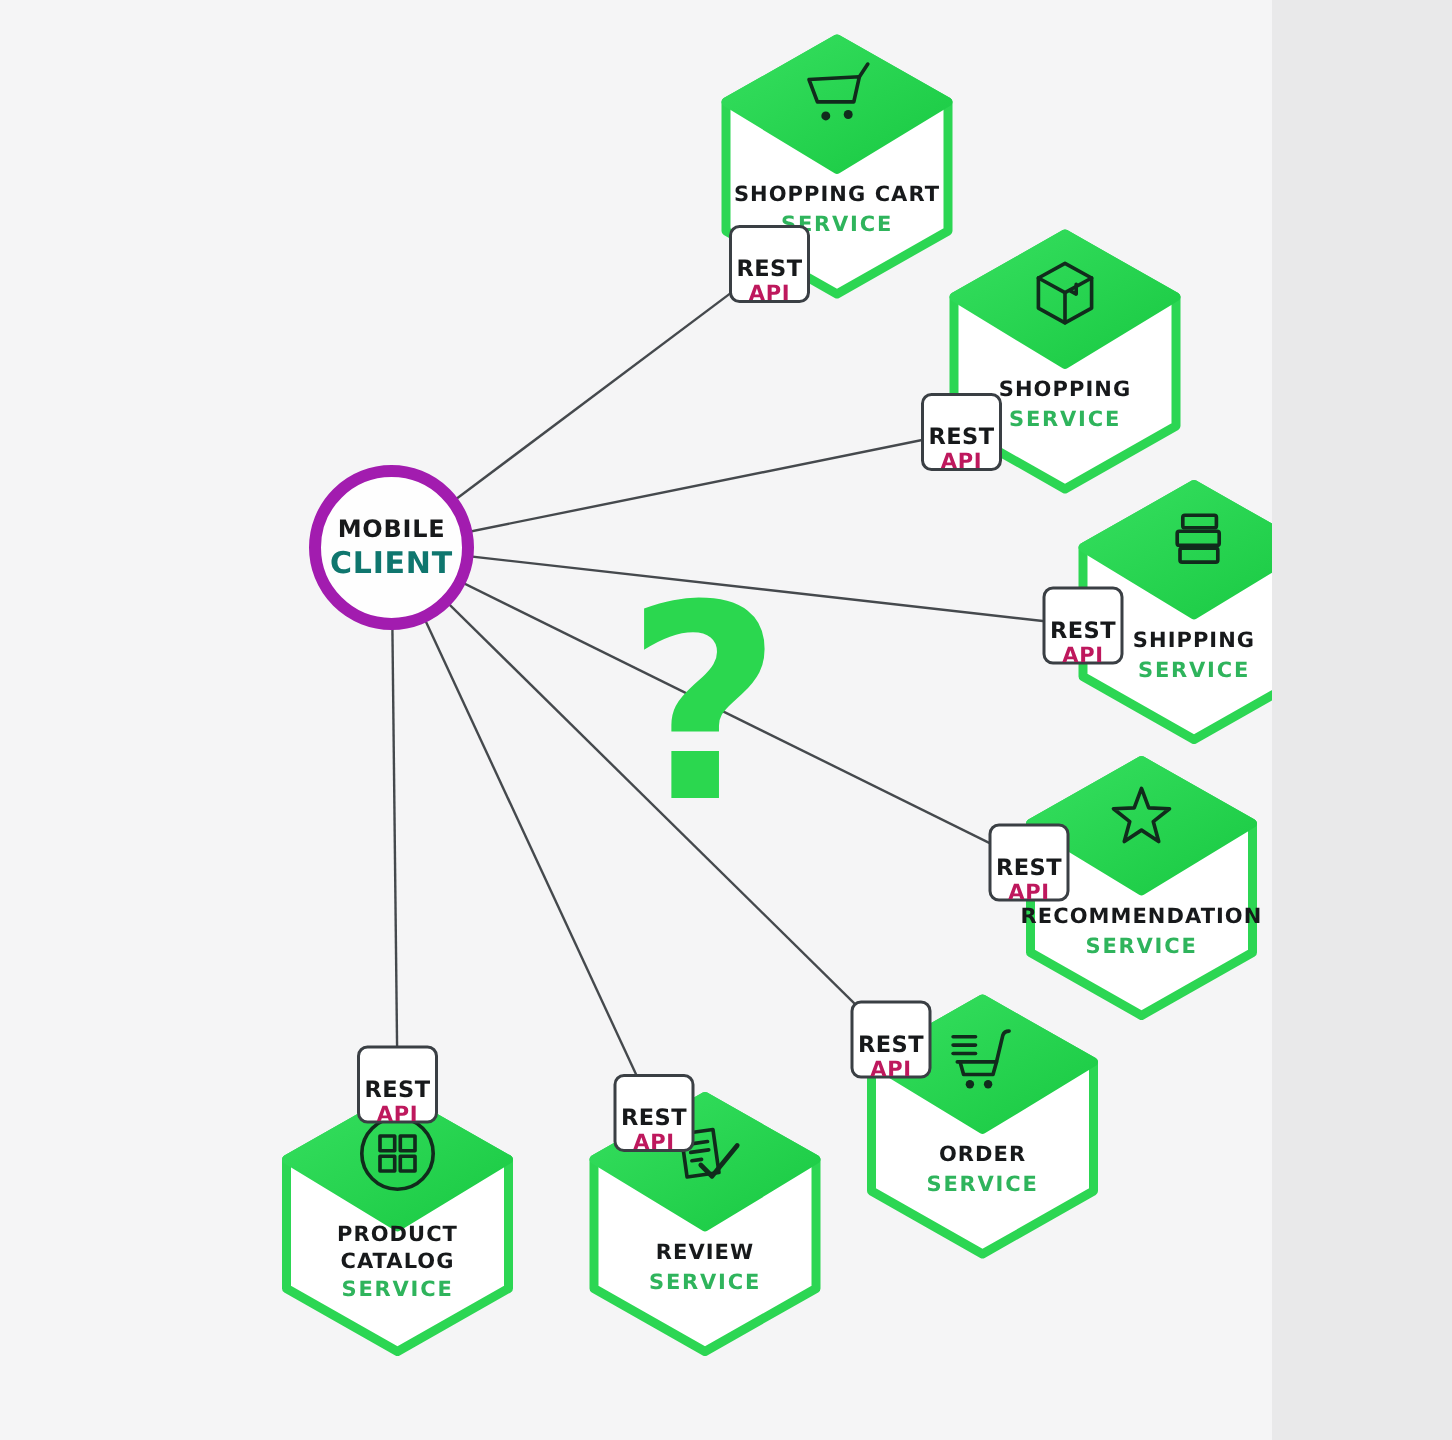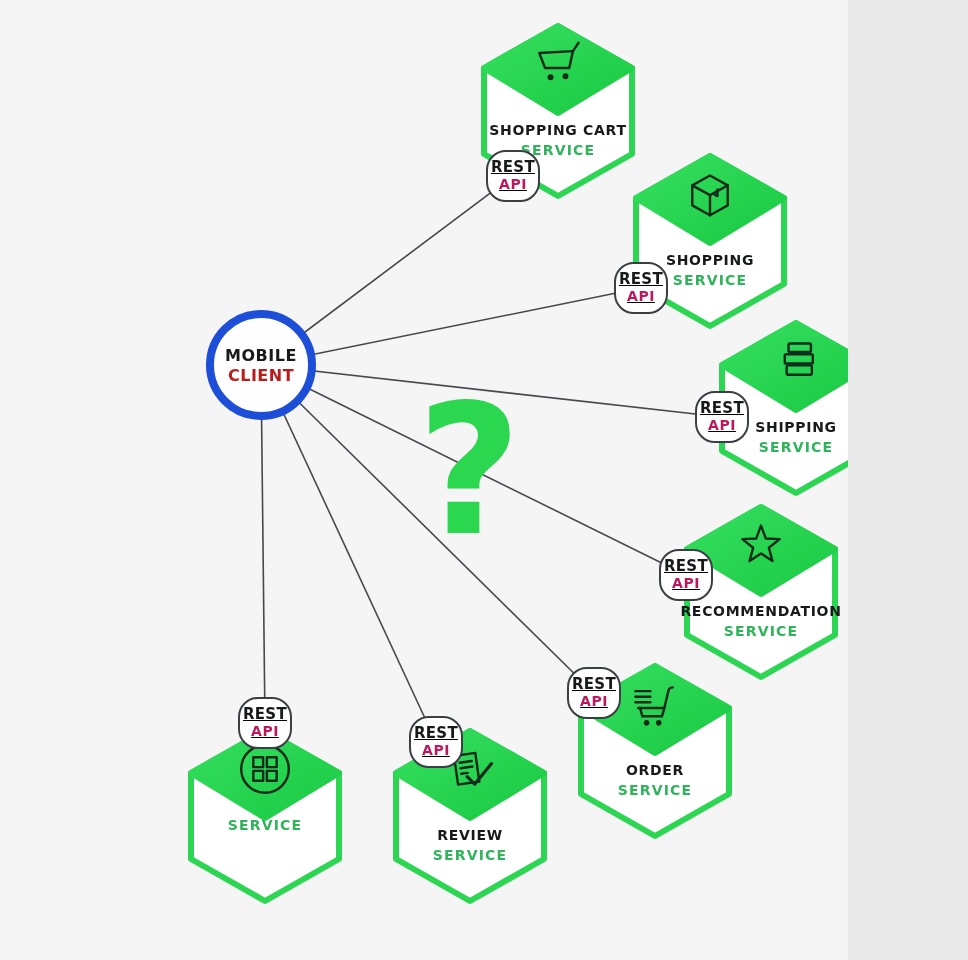"REST" .badge { border-radius: 20px -> 7px; padding-top: 6px -> 18px; text-decoration: underline -> none }
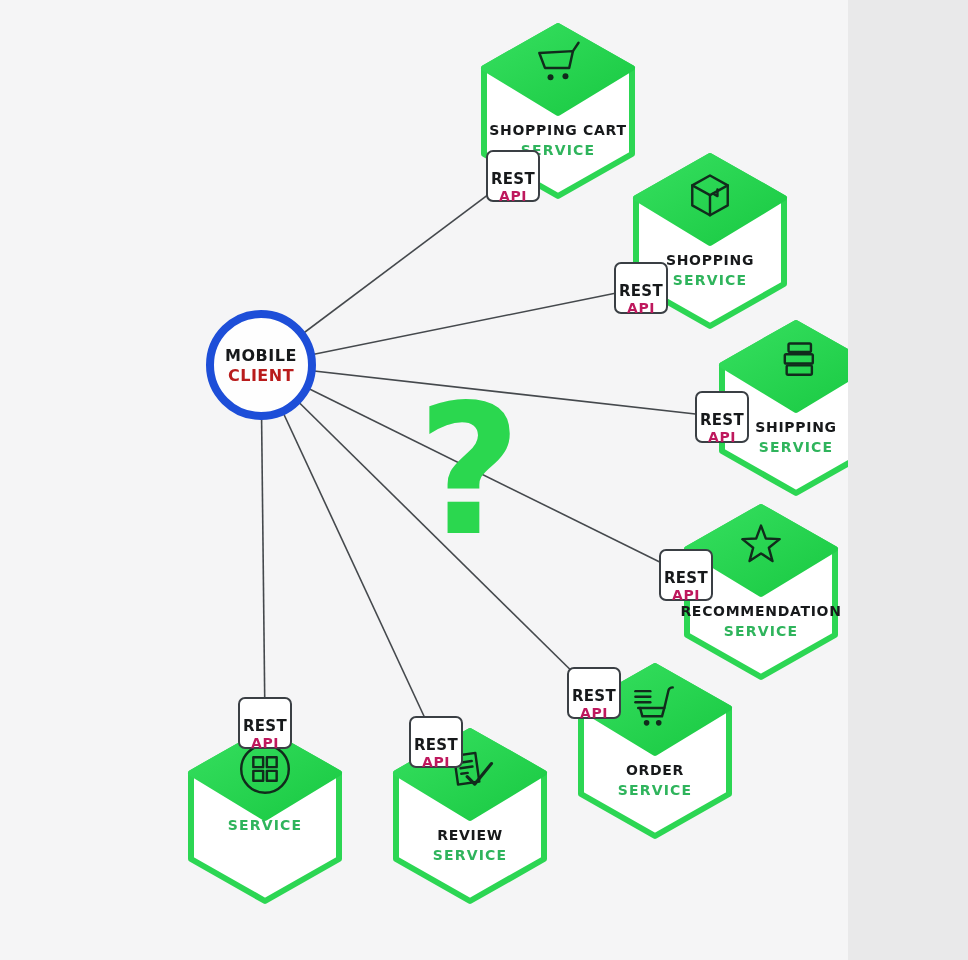"MOBILE" .client { border: 8px solid #1d4ed8 -> 8px solid #a21caf }
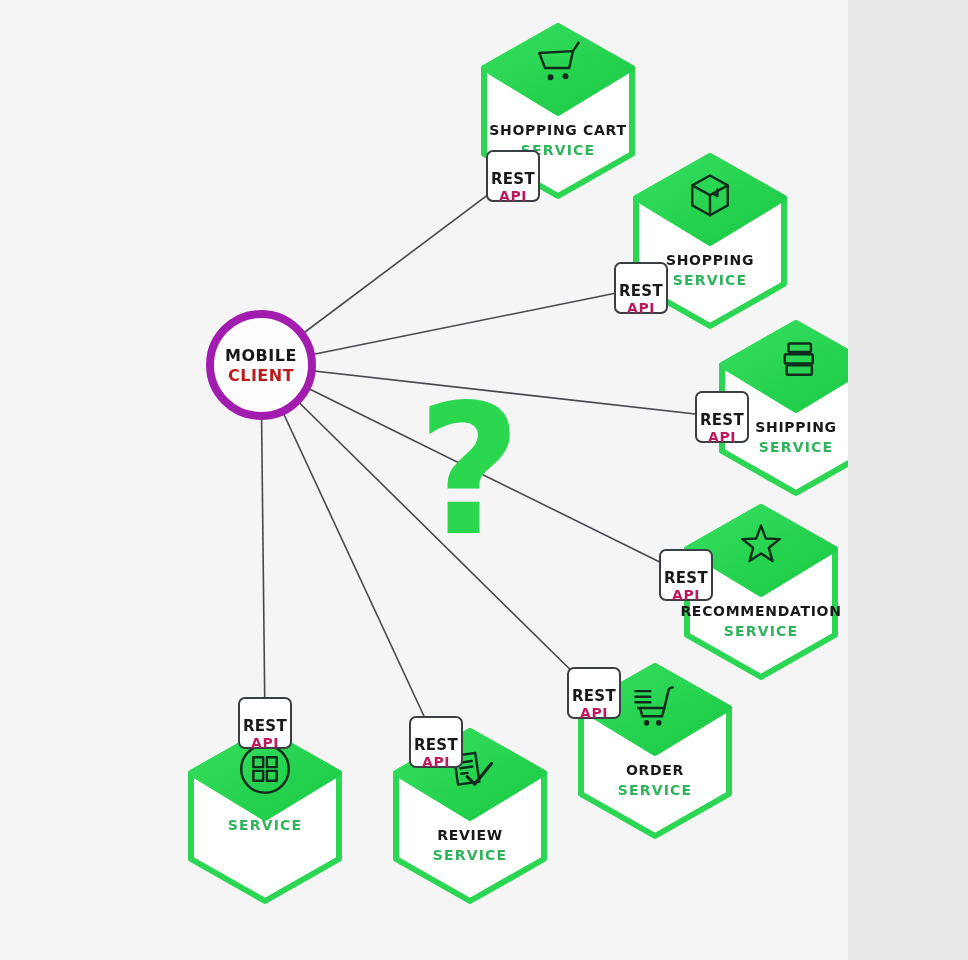"CLIENT" .client .l2 { color: #b91c1c -> #0f766e; font-size: 16px -> 20px }
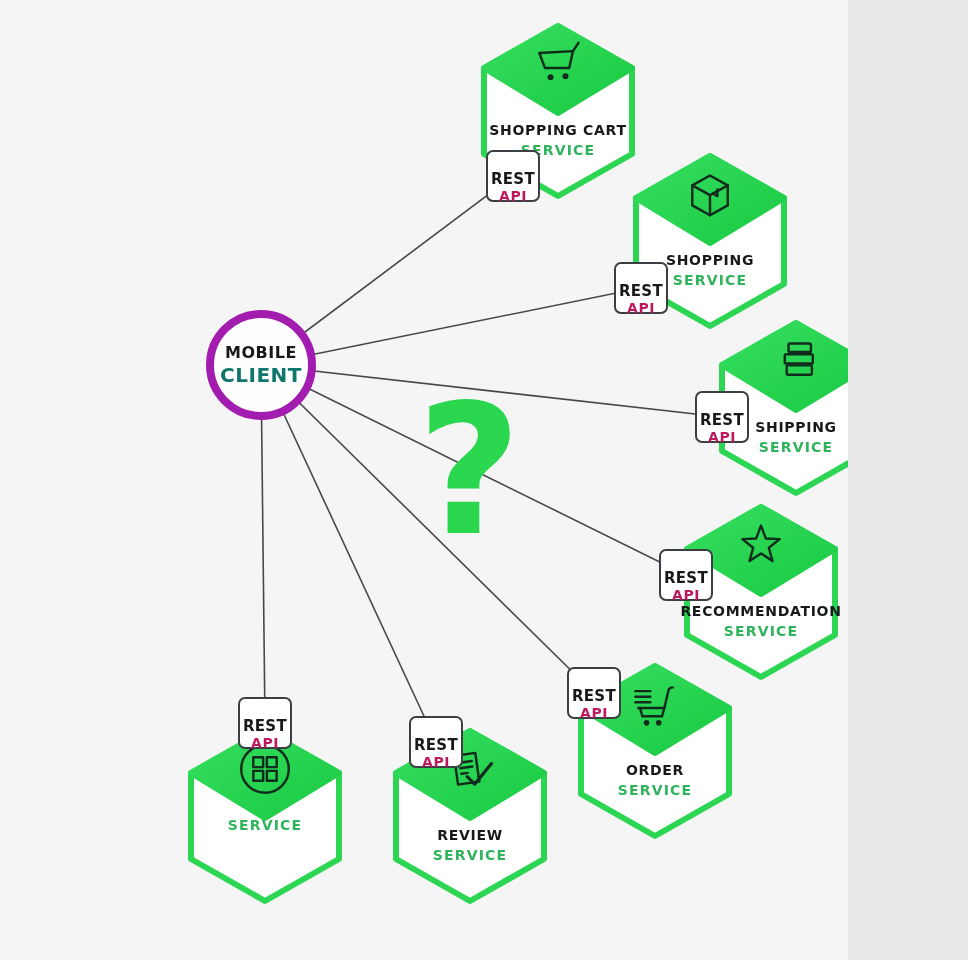"PRODUCT CATALOG" div.svc-name { html: none -> <div>PRODUCT CATALOG</div> }
